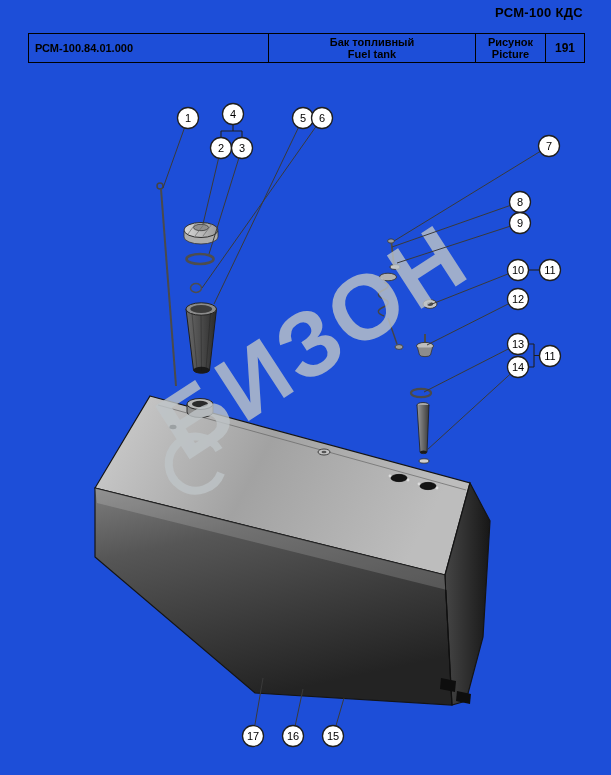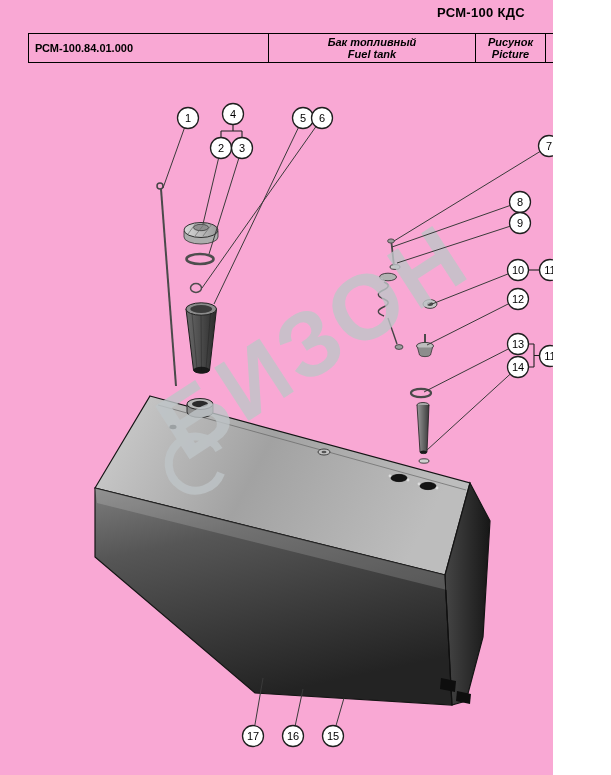"РСМ-100 КДС" .page { background: #f9a8d4 -> #1d4ed8; width: 553px -> 611px }
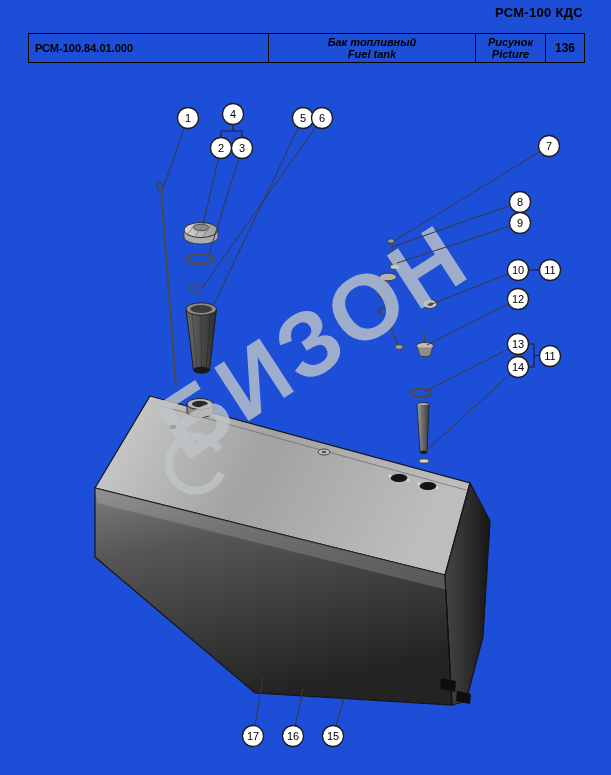"Бак топливный" .info-table td.c2, .info-table td.c3 { font-style: italic -> none }
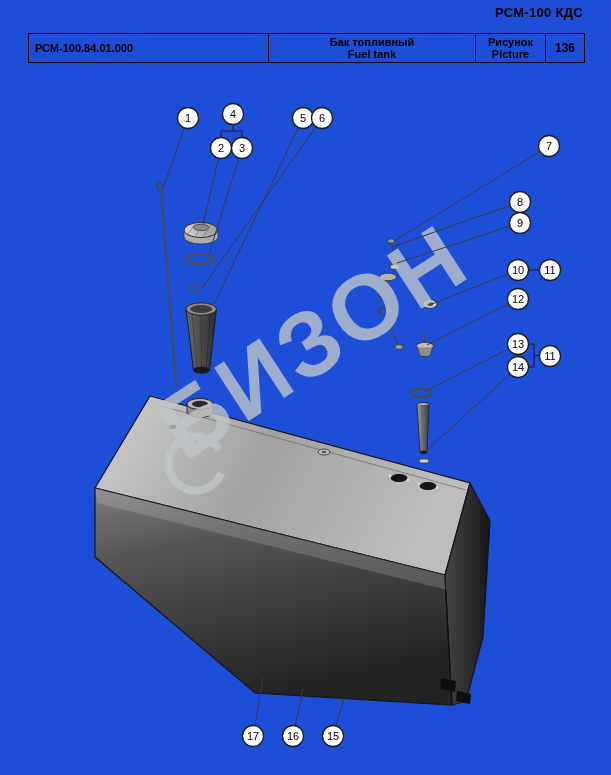"136" td.c4 { text: 136 -> 191 }
